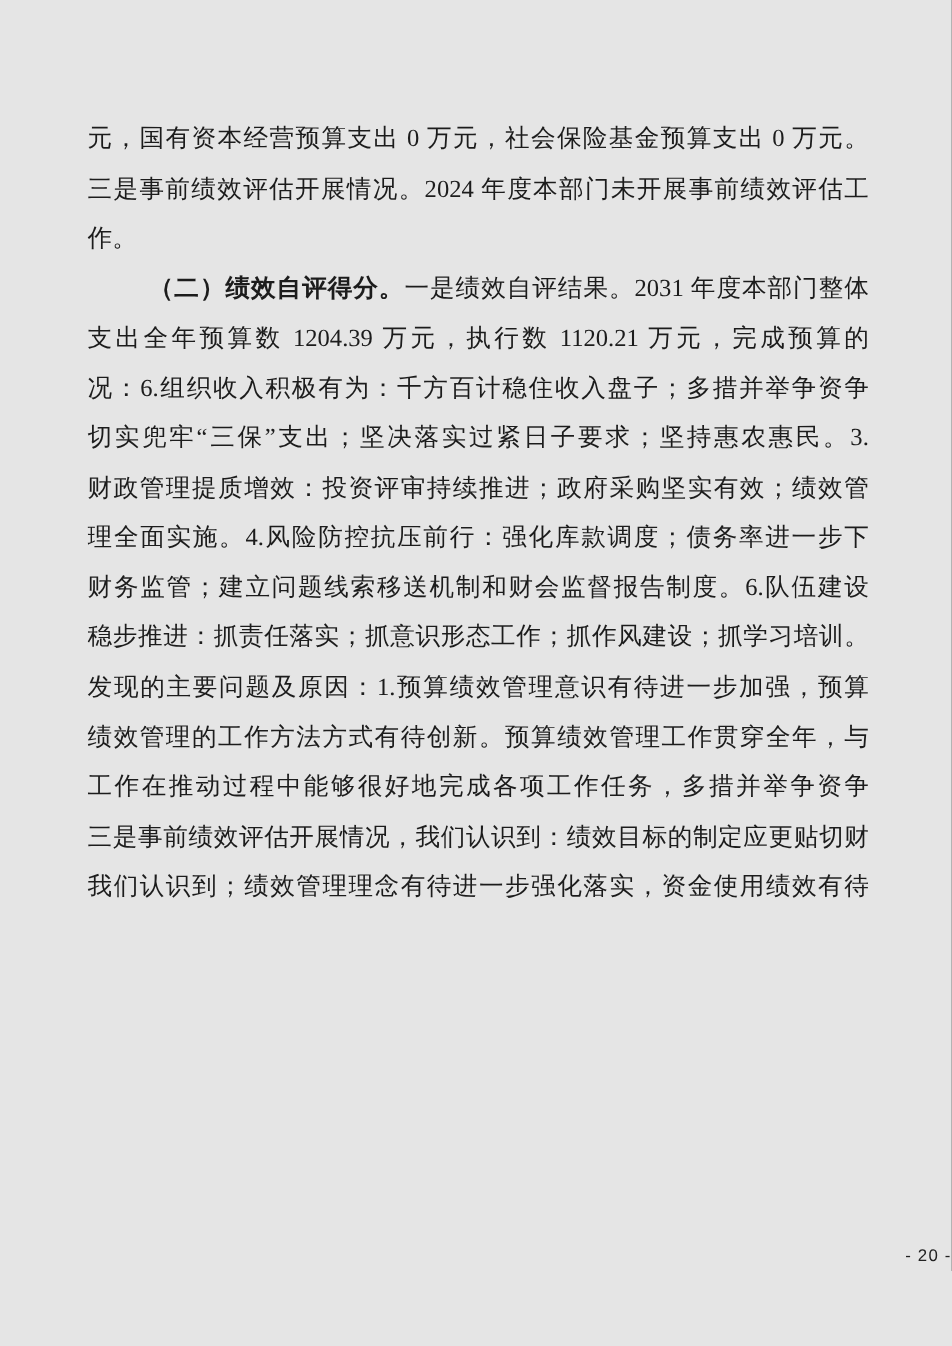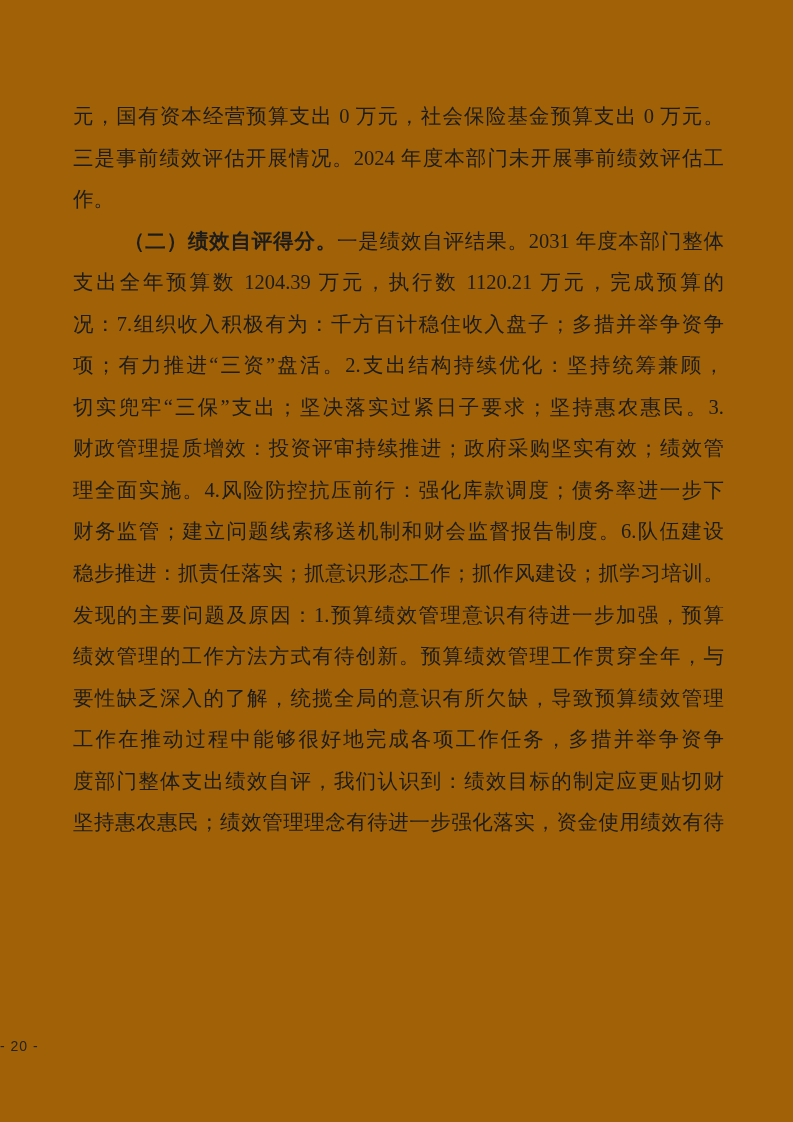"元，国有资本经营预算支出 0 万元，社会保险基金预算支出 0 万元。" .page { background: #a16207 -> #e5e5e5 }
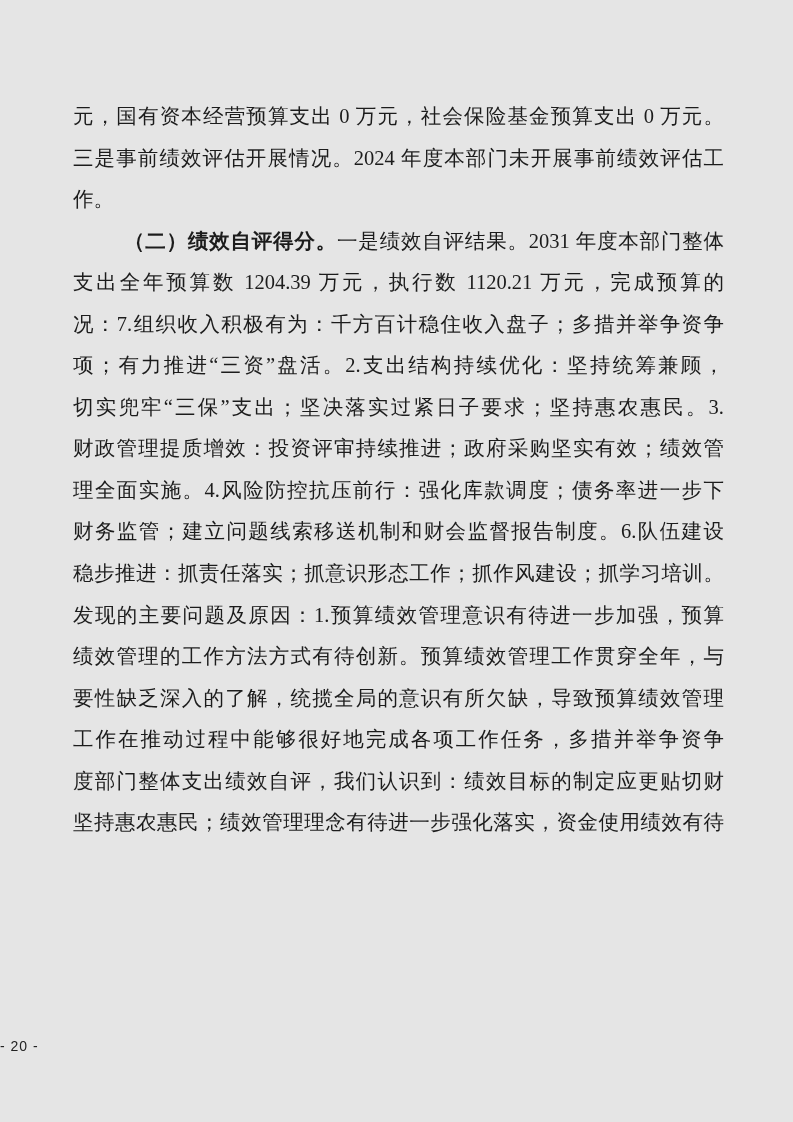"况：7.组织收入积极有为：千方百计稳住收入盘子；多措并举争资争" div.line { text: 7 -> 6 }
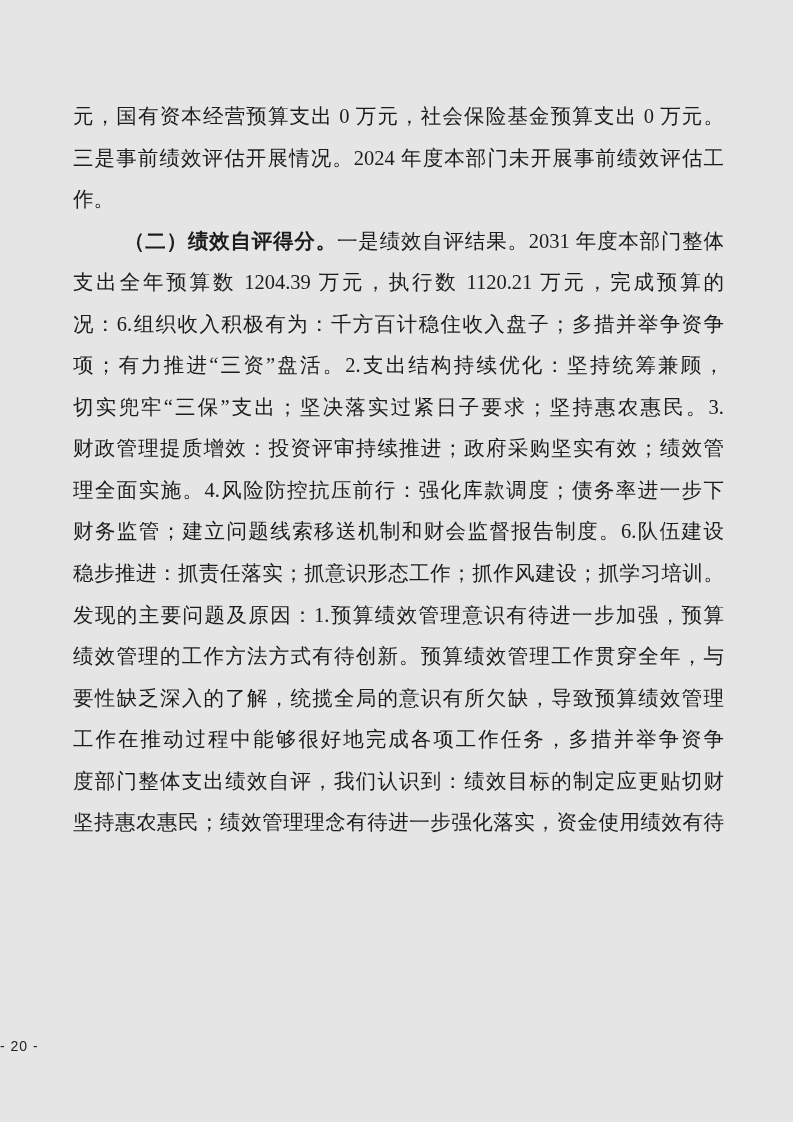"项；有力推进“三资”盘活。2.支出结构持续优化：坚持统筹兼顾，" div.line { html: <div>项；有力推进“三资”盘活。2.支出结构持续优化：坚持统筹兼顾，</div> -> none }
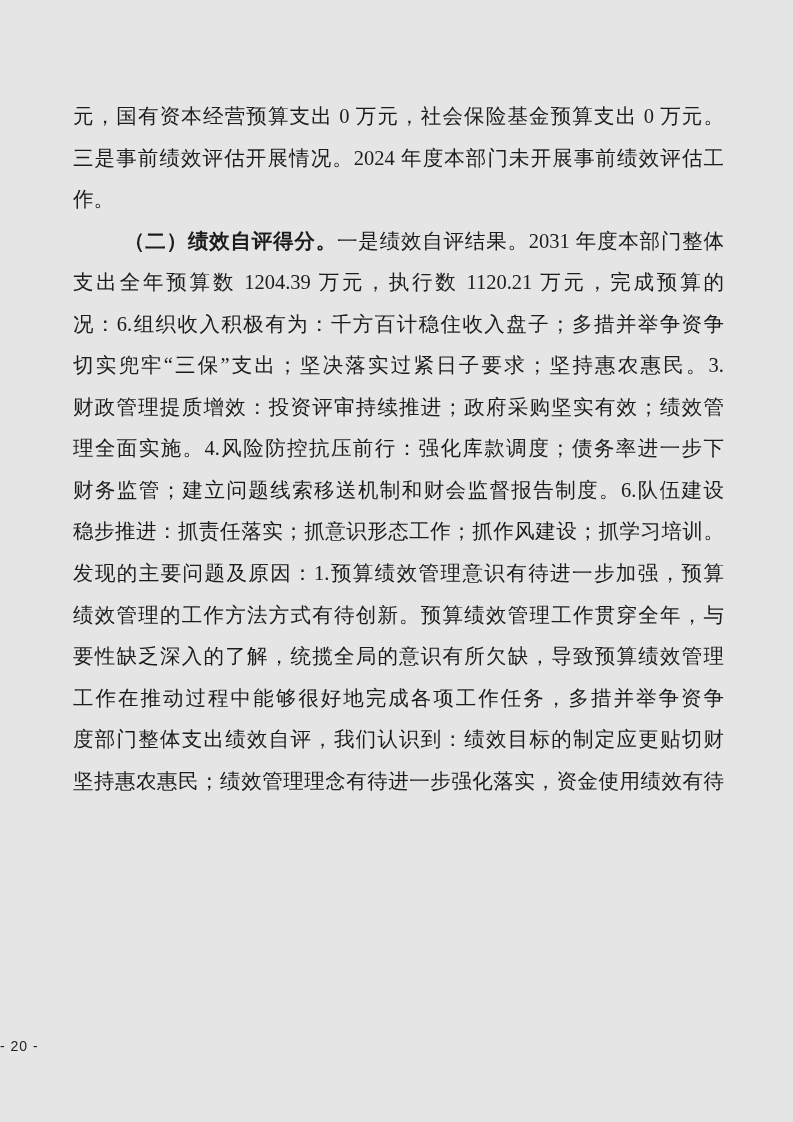"要性缺乏深入的了解，统揽全局的意识有所欠缺，导致预算绩效管理" div.line { html: <div>要性缺乏深入的了解，统揽全局的意识有所欠缺，导致预算绩效管理</div> -> none }
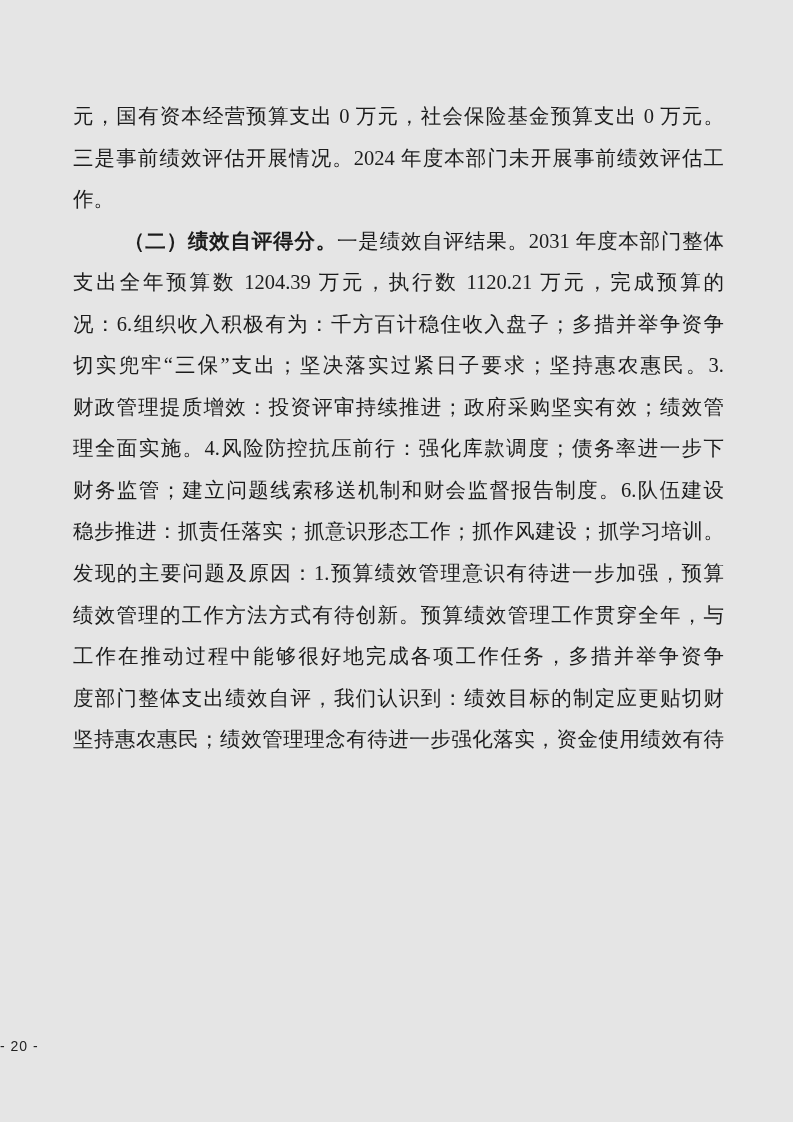"度部门整体支出绩效自评，我们认识到：绩效目标的制定应更贴切财" div.line { text: 度部门整体支出绩效自评 -> 三是事前绩效评估开展情况 }
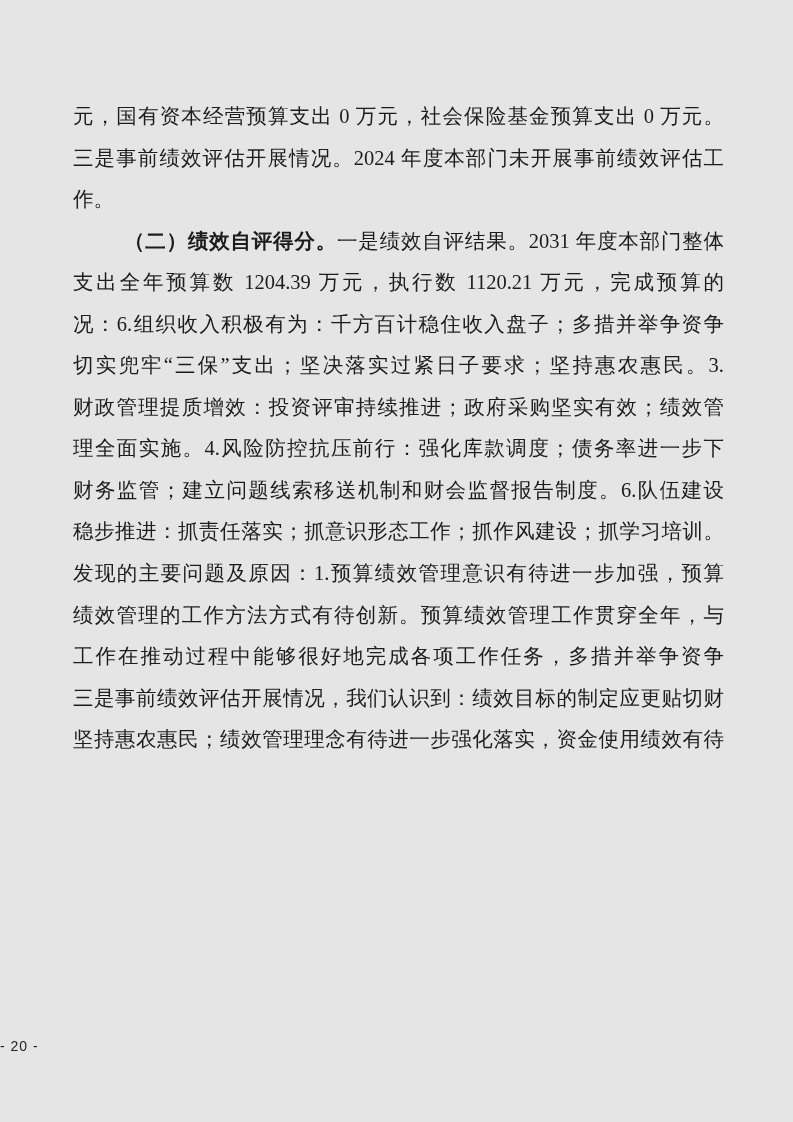"坚持惠农惠民；绩效管理理念有待进一步强化落实，资金使用绩效有待" div.line { text: 坚持惠农惠民 -> 我们认识到 }
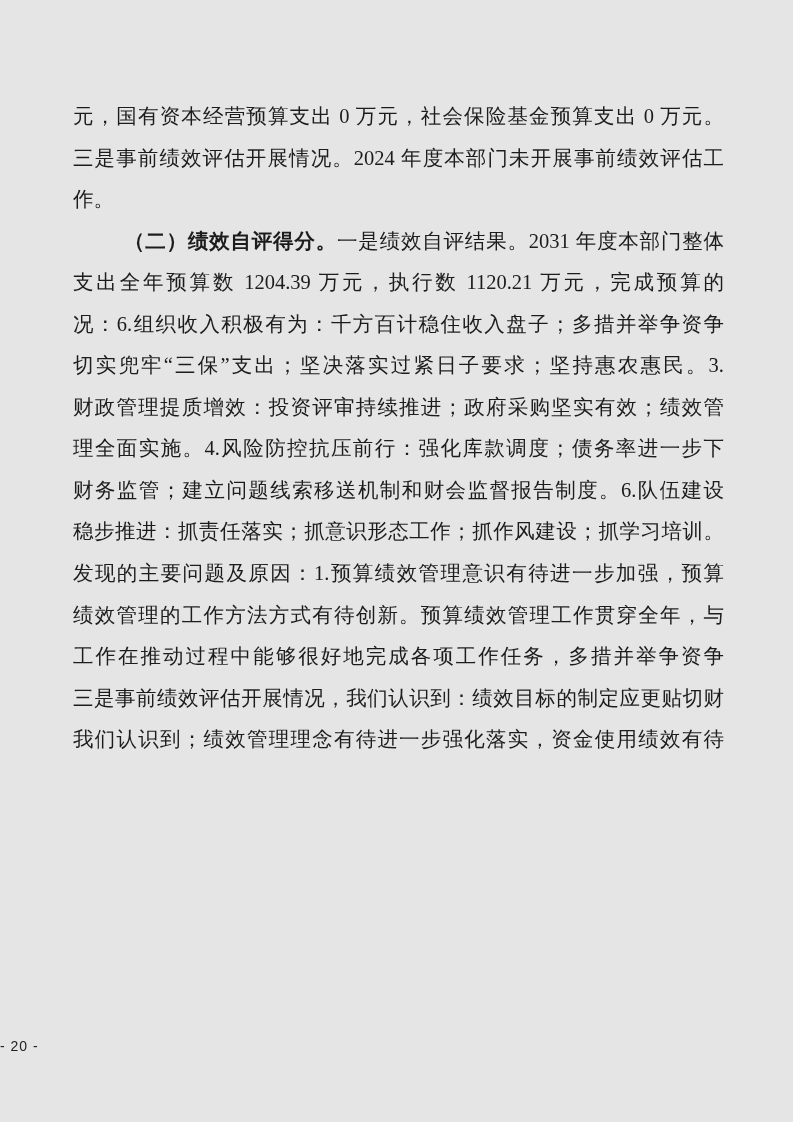"- 20 -" .page-number { text-align: left -> right }
